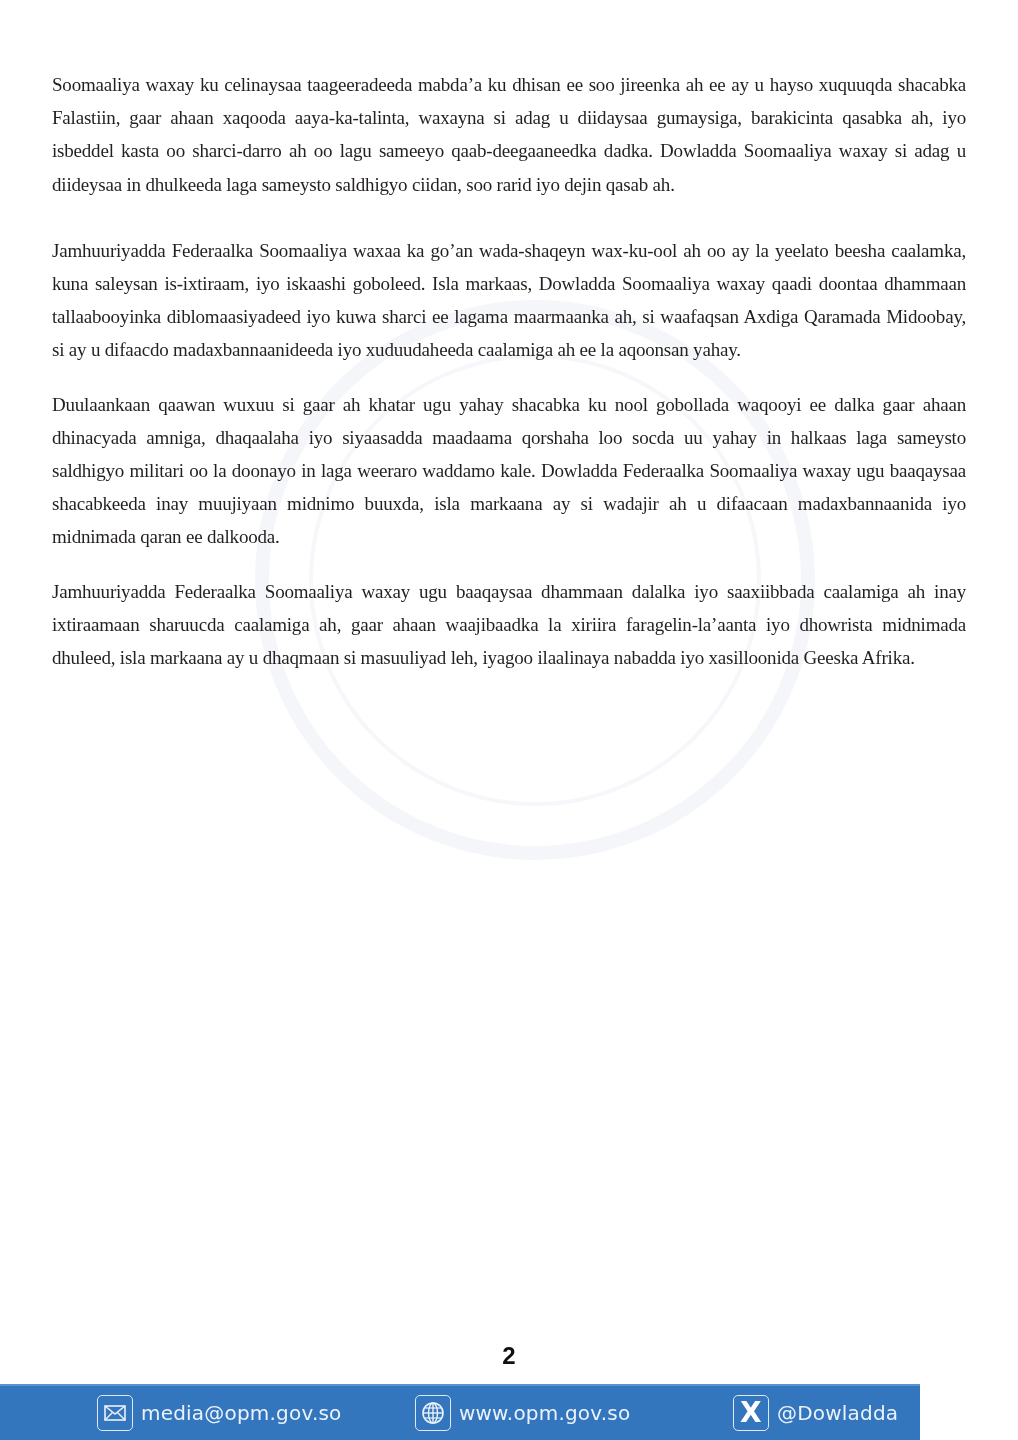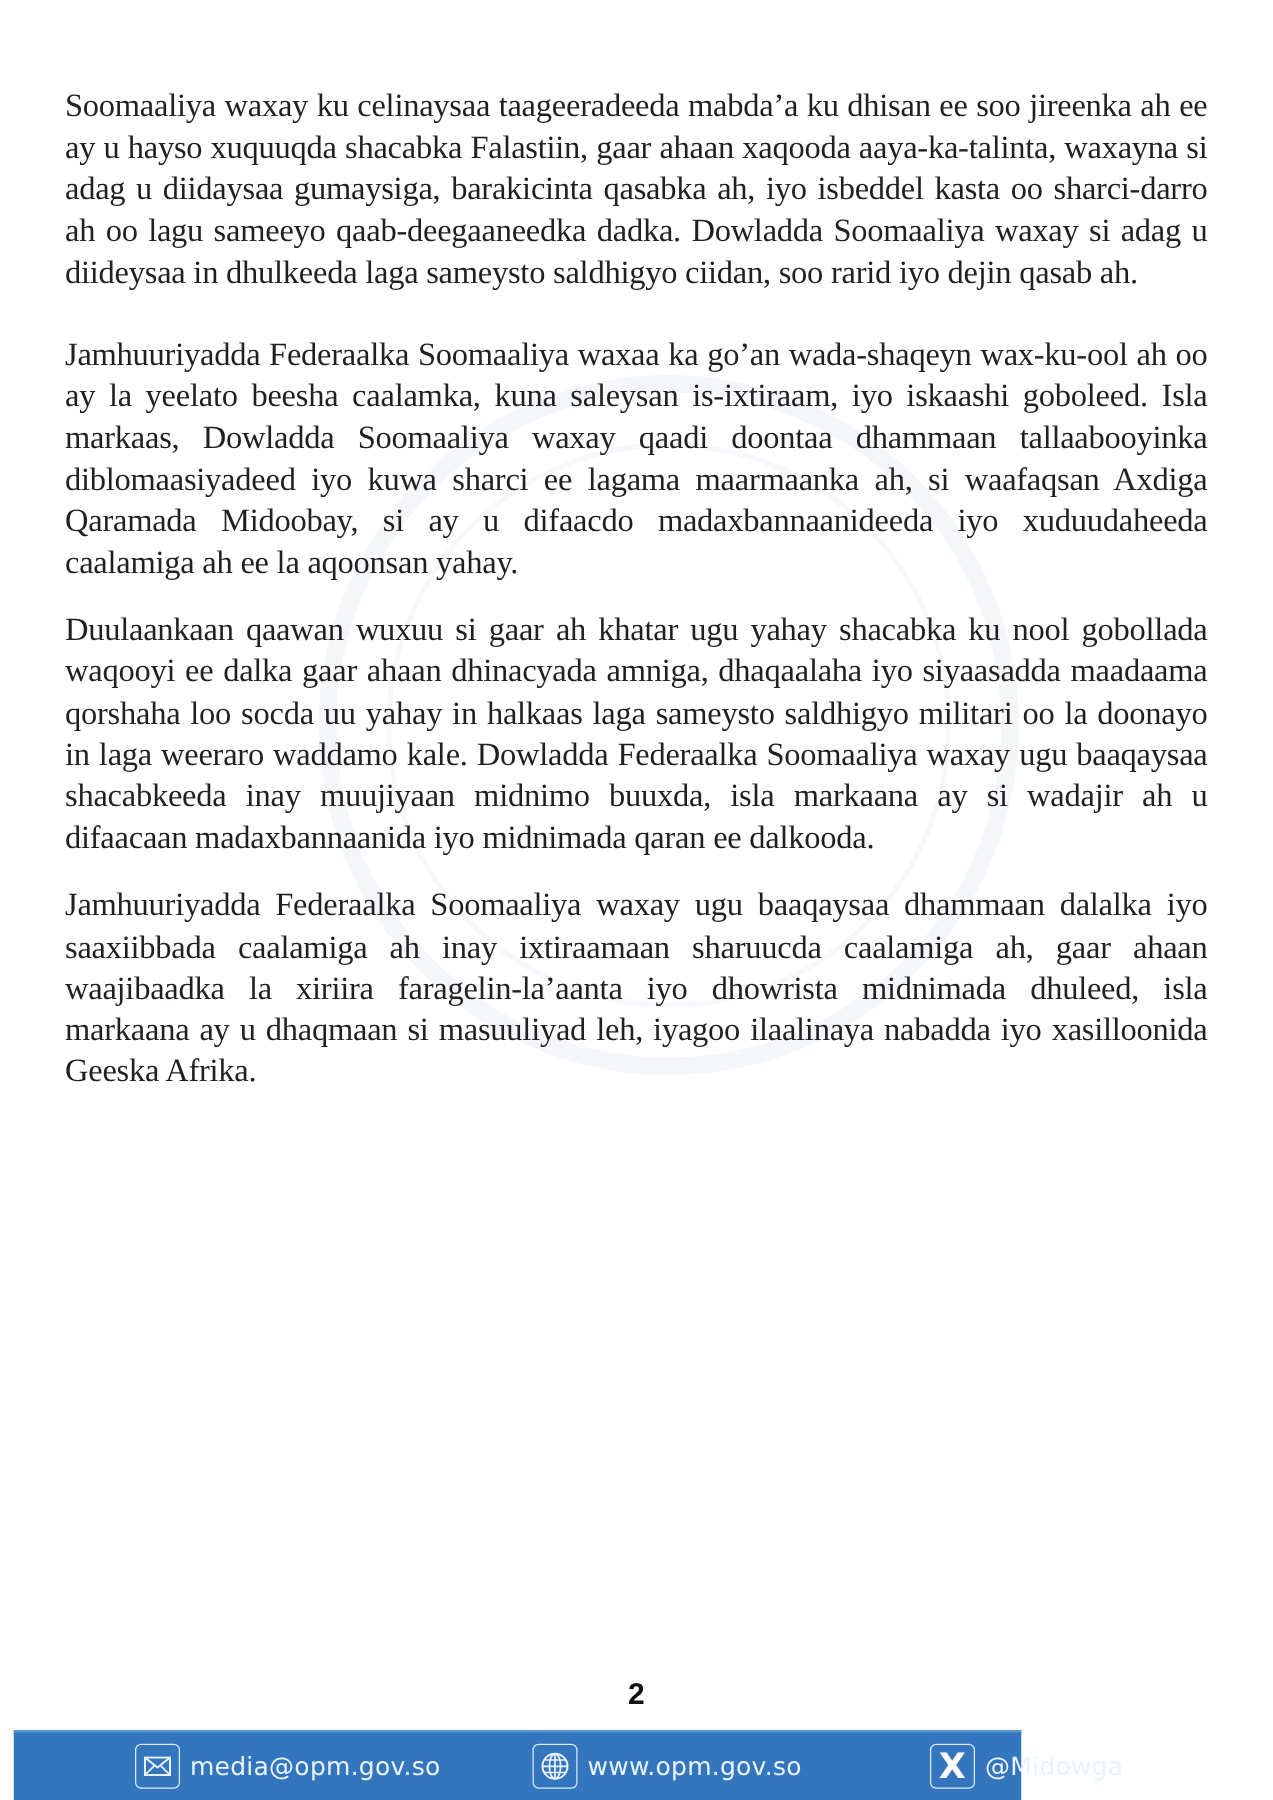"Soomaaliya waxay ku celinaysaa" .para { font-size: 26px -> 19px }
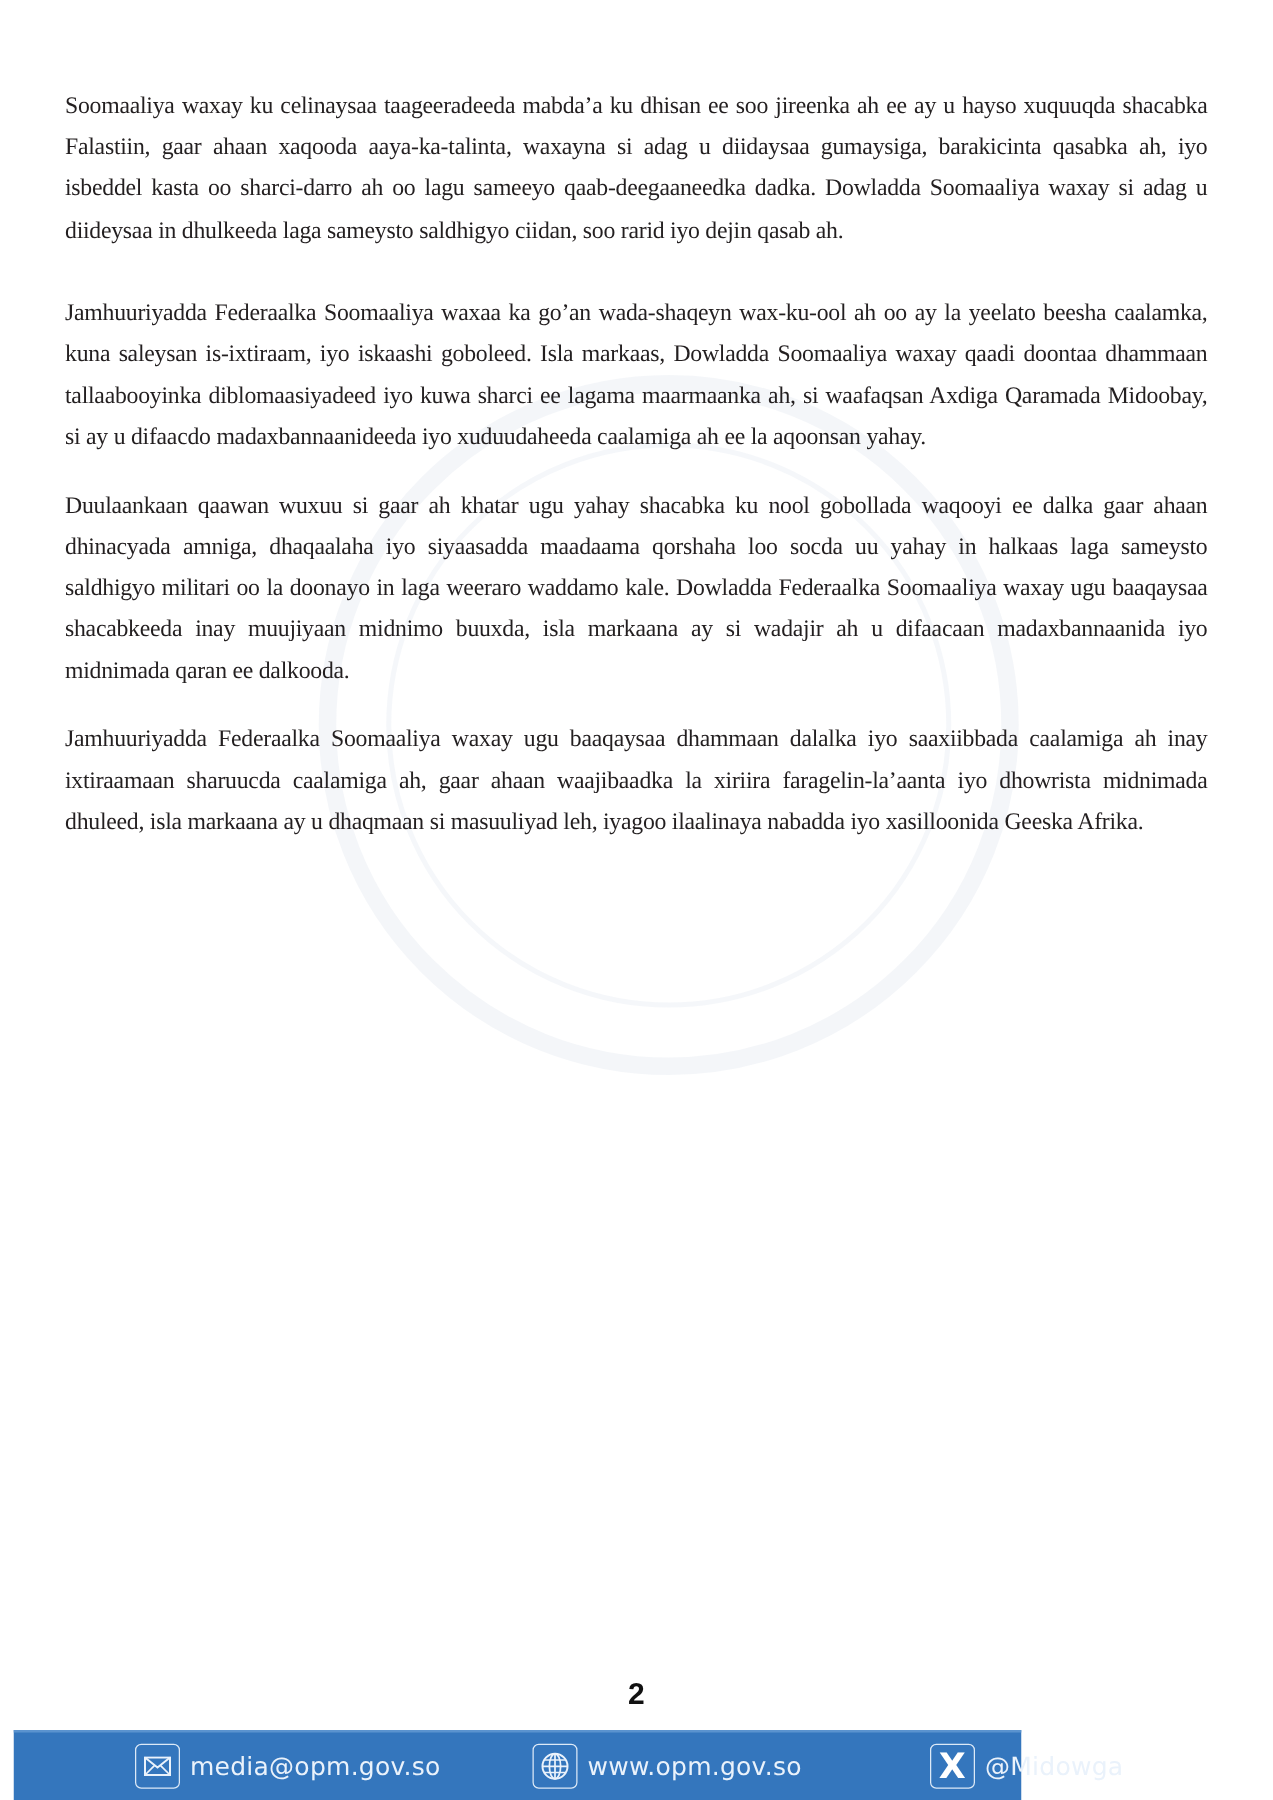"media@opm.gov.so" .footer { left: 11px -> 0; width: 806px -> 920px }
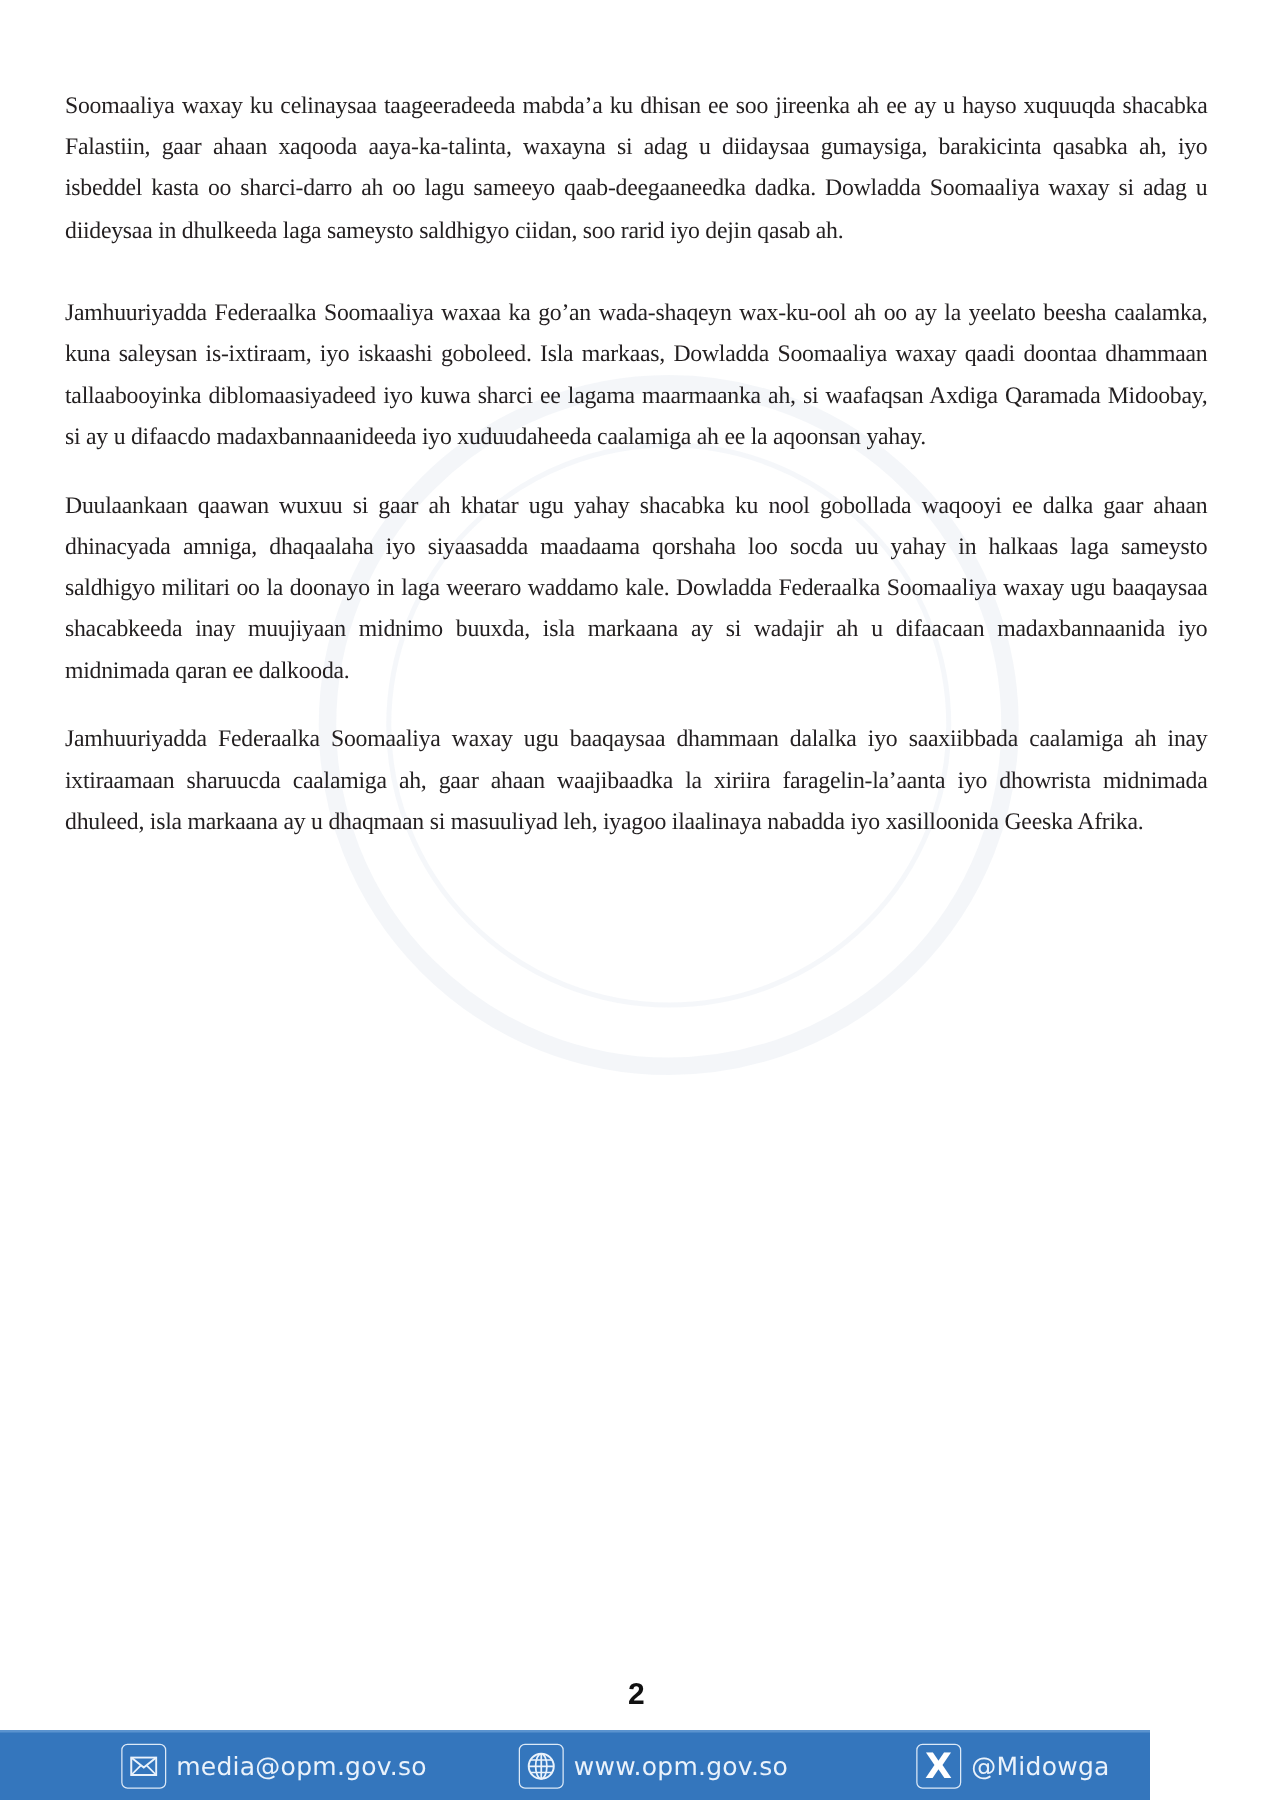"@Midowga" span { text: @Midowga -> @Dowladda }
